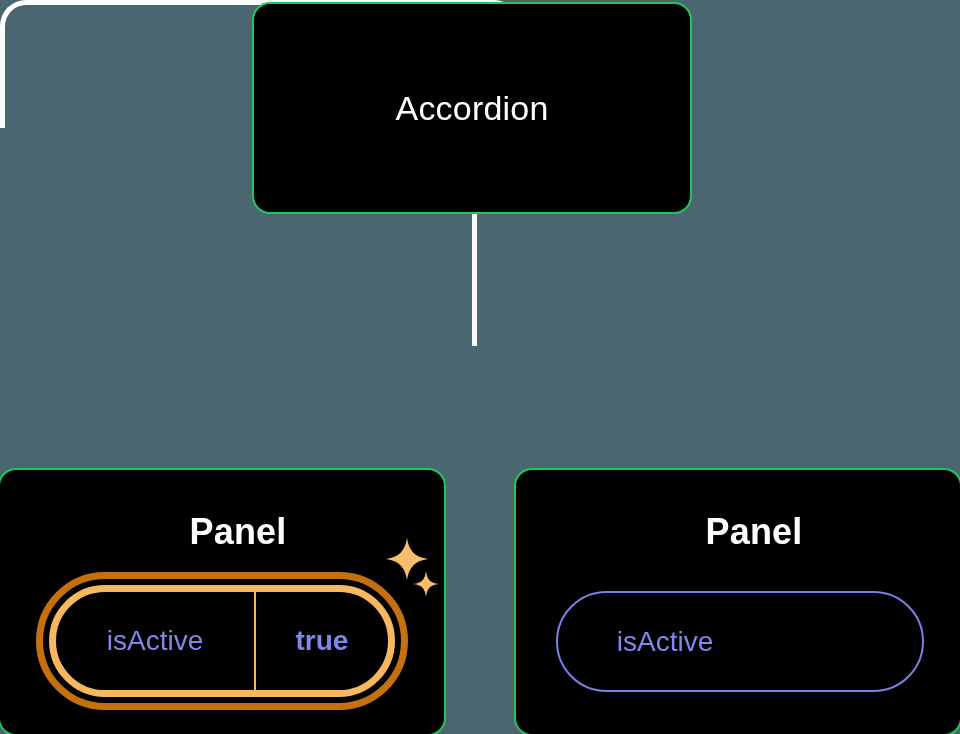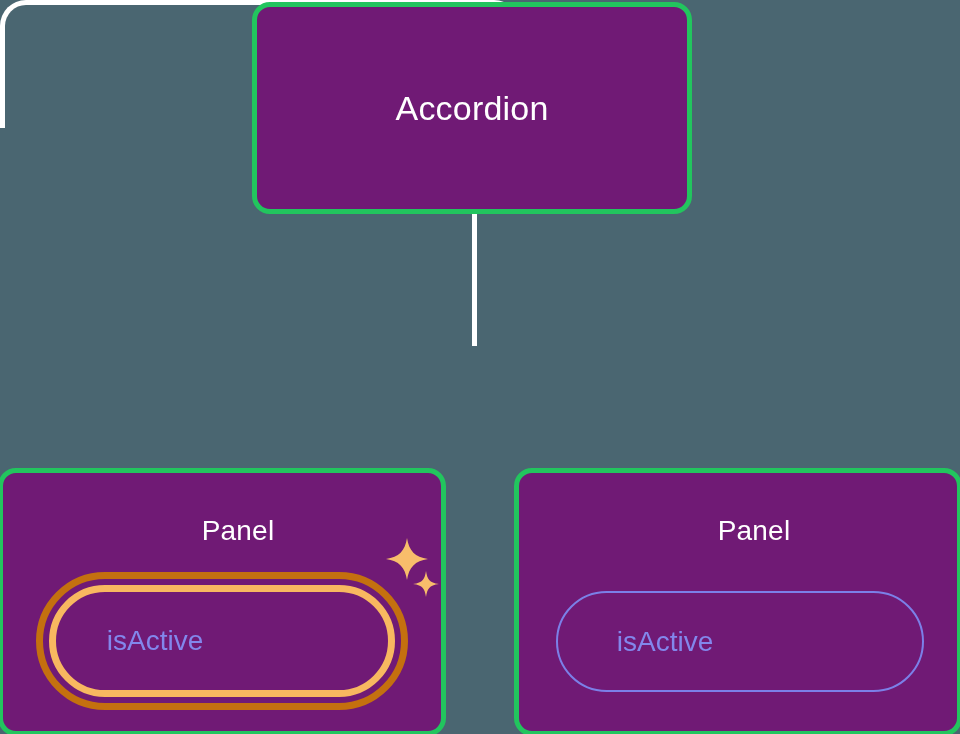"Accordion" .node { background: #701a75 -> #000000; border: 5px solid #22c55e -> 2px solid #22c55e }
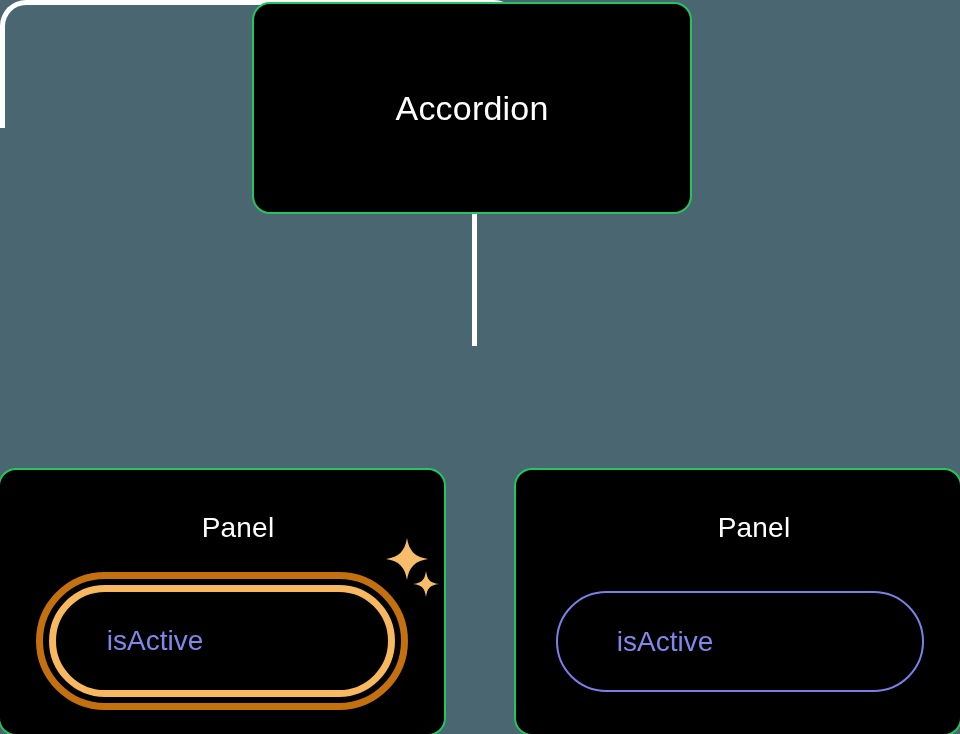"Panel" .node-title-panel { font-size: 28px -> 36px; font-weight: 400 -> 700 }
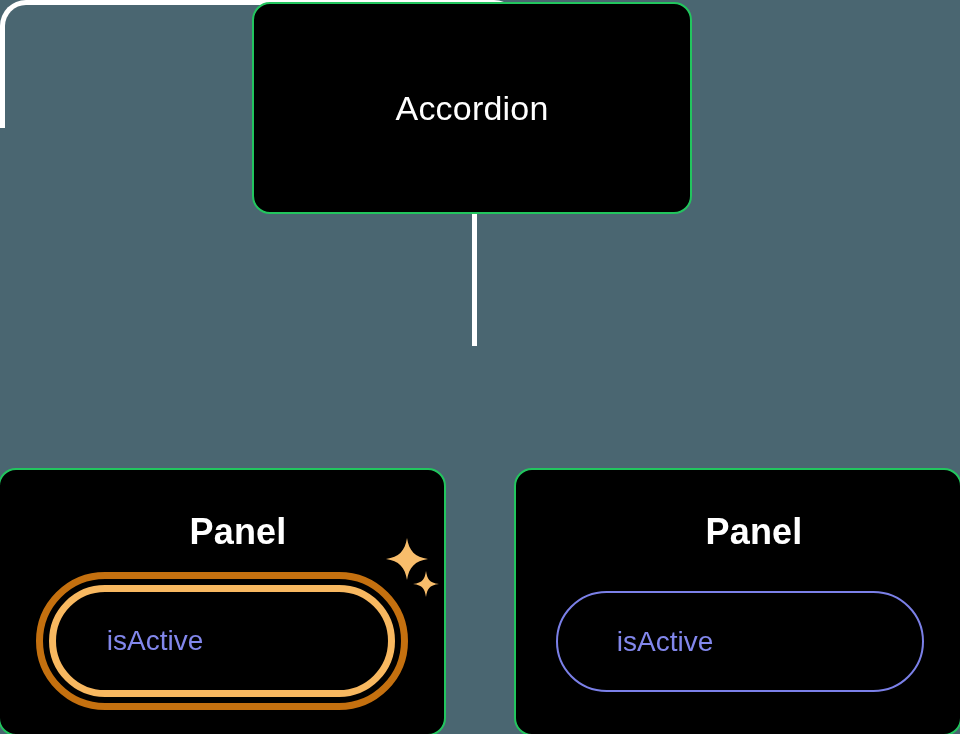"true" div.pill-cell { html: none -> <div>true</div> }
